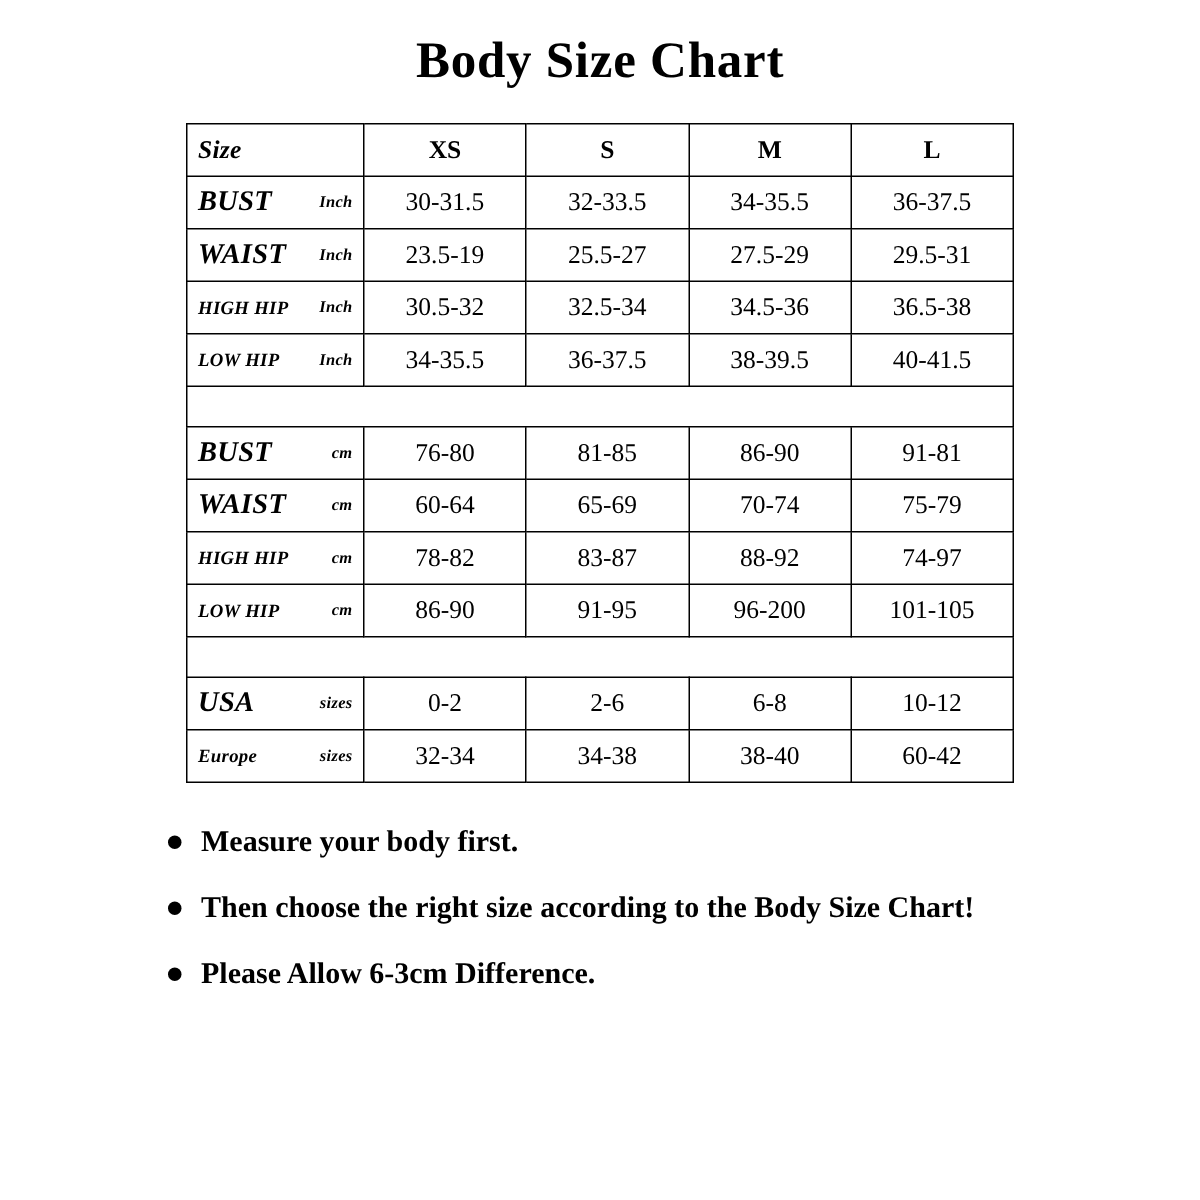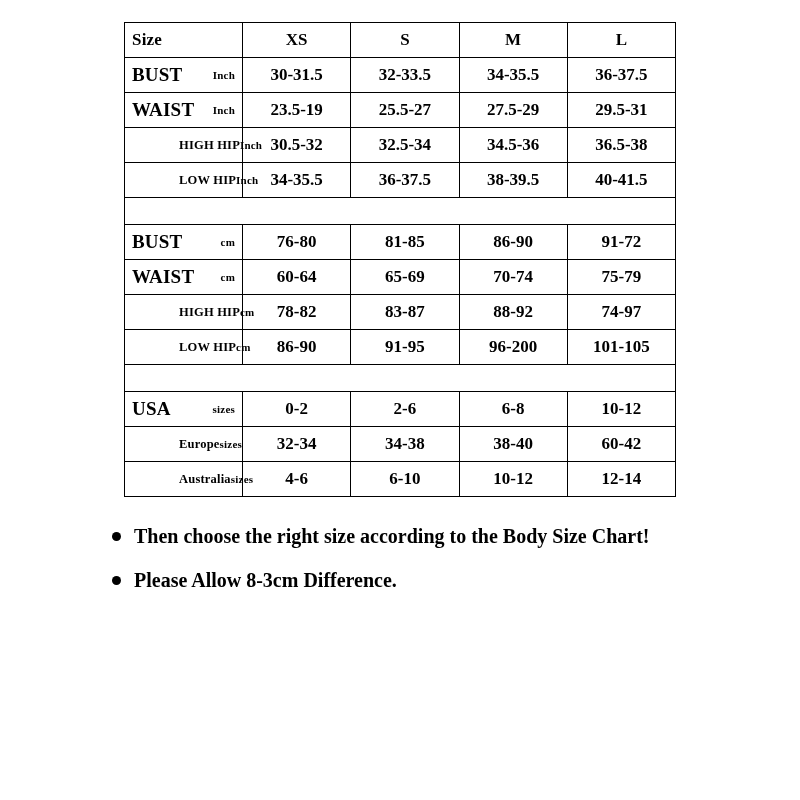"Body Size Chart" h1.title { html: none -> <h1>Body Size Chart</h1> }
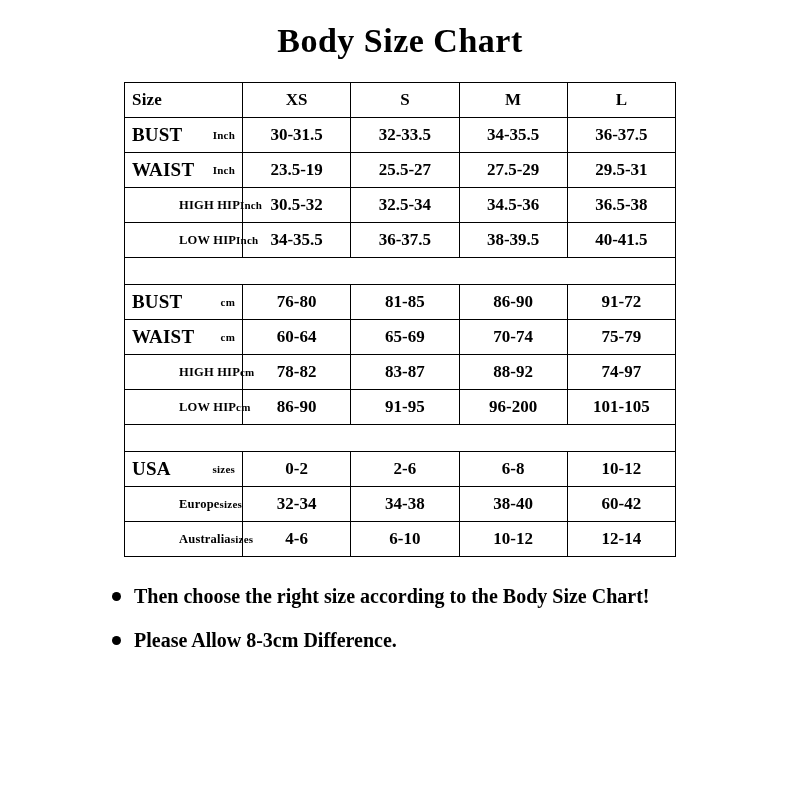"Size" td.label-cell { font-style: none -> italic }
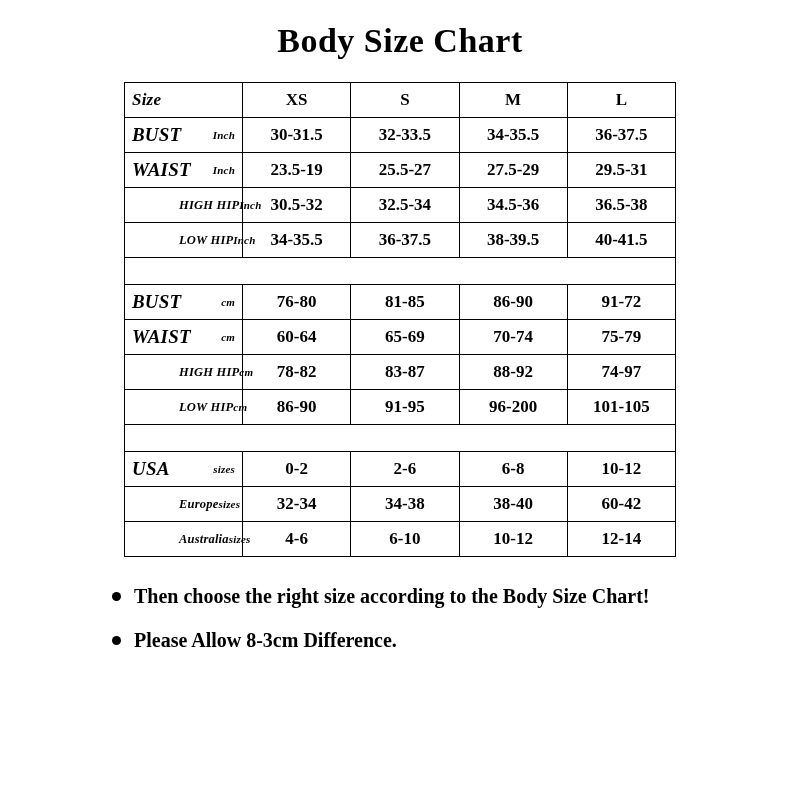"30-31.5" td.value-cell { font-weight: bold -> normal }
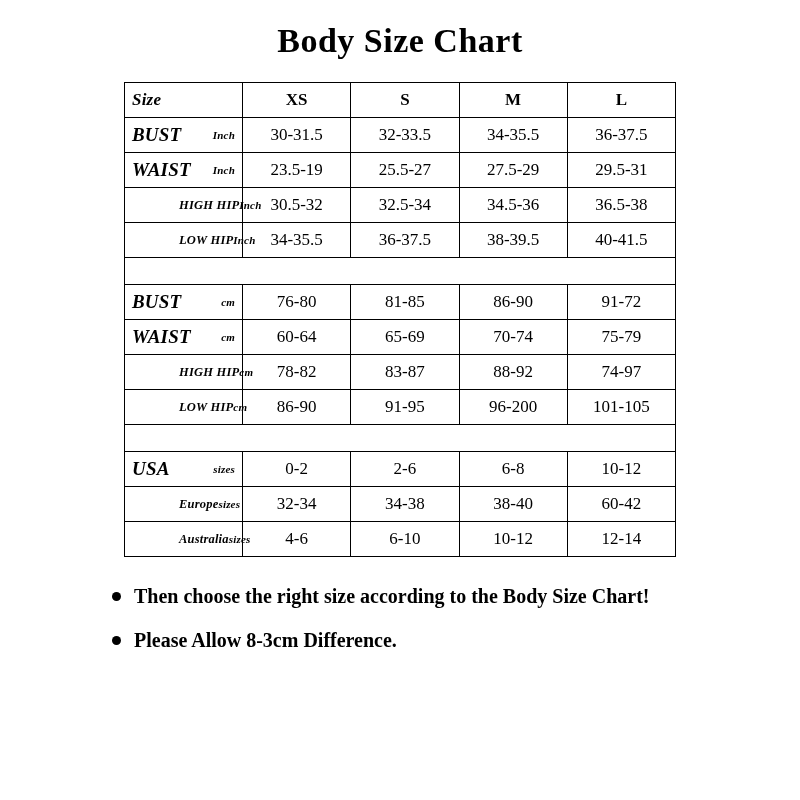"HIGH HIP" .label-name.small { margin-left: 47px -> none }
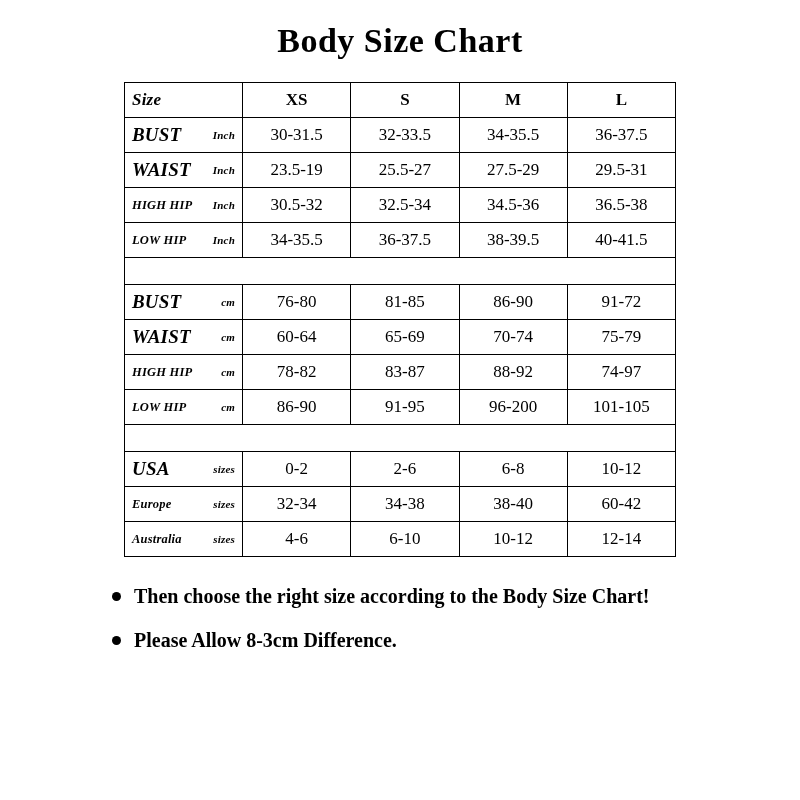"91-72" td.value-cell { text: 91-72 -> 91-81 }
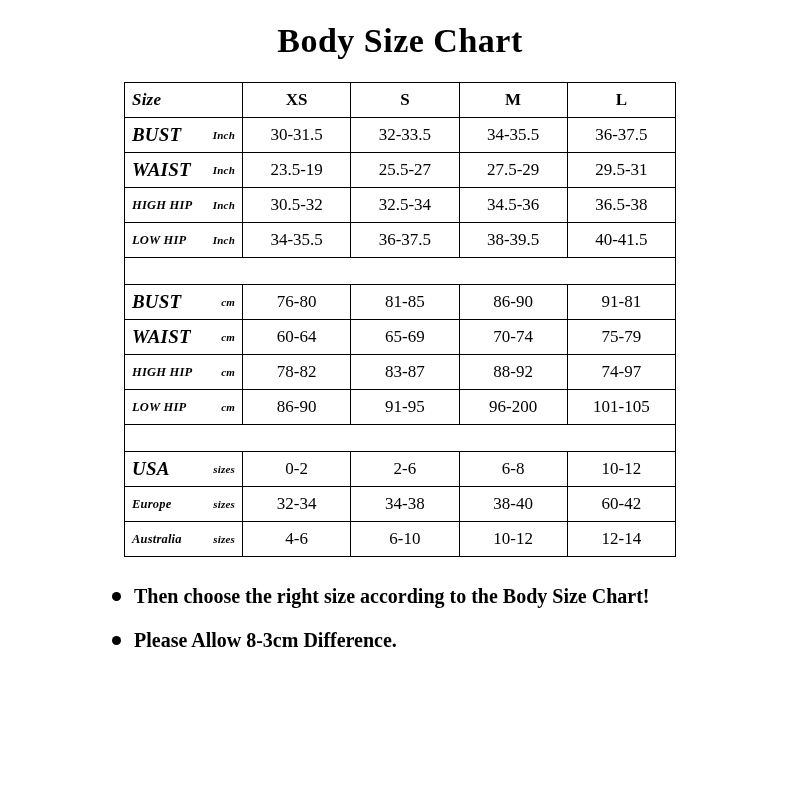"Australia" tr { html: <tr> <td> <div> <span>Australia</span> <span>sizes</span> </div> </td> <td>4-6</td> <td>6-10</td> <td>10-12</td> <td>12-14</td> </tr> -> none }
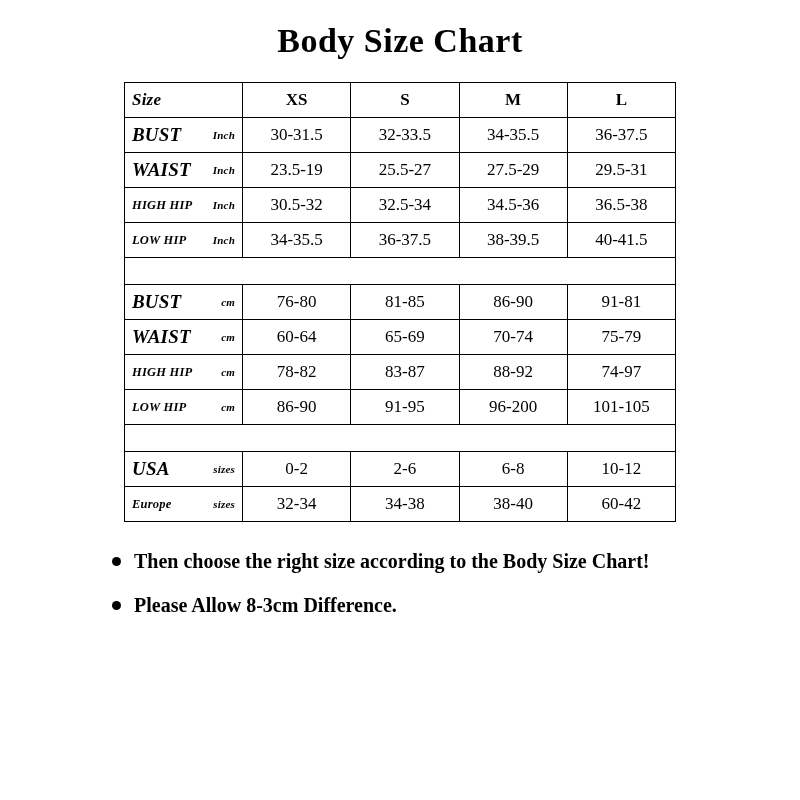"Measure your body first." div.note { html: none -> <div> <span></span> <span>Measure your body first.</span> </div> }
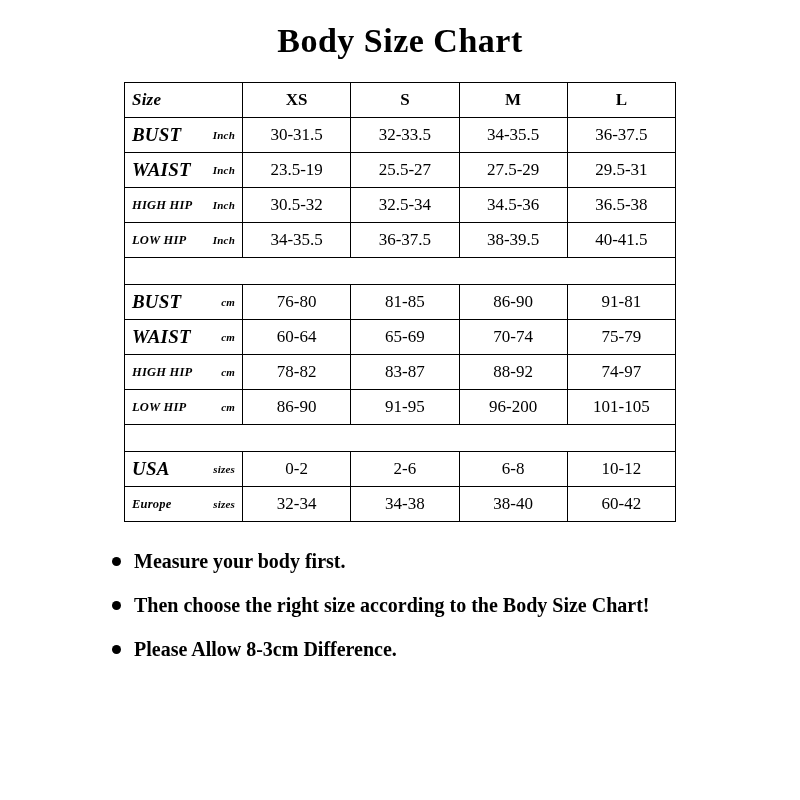"Please Allow 8-3cm Difference." span.note-text { text: 8-3cm -> 6-3cm }
